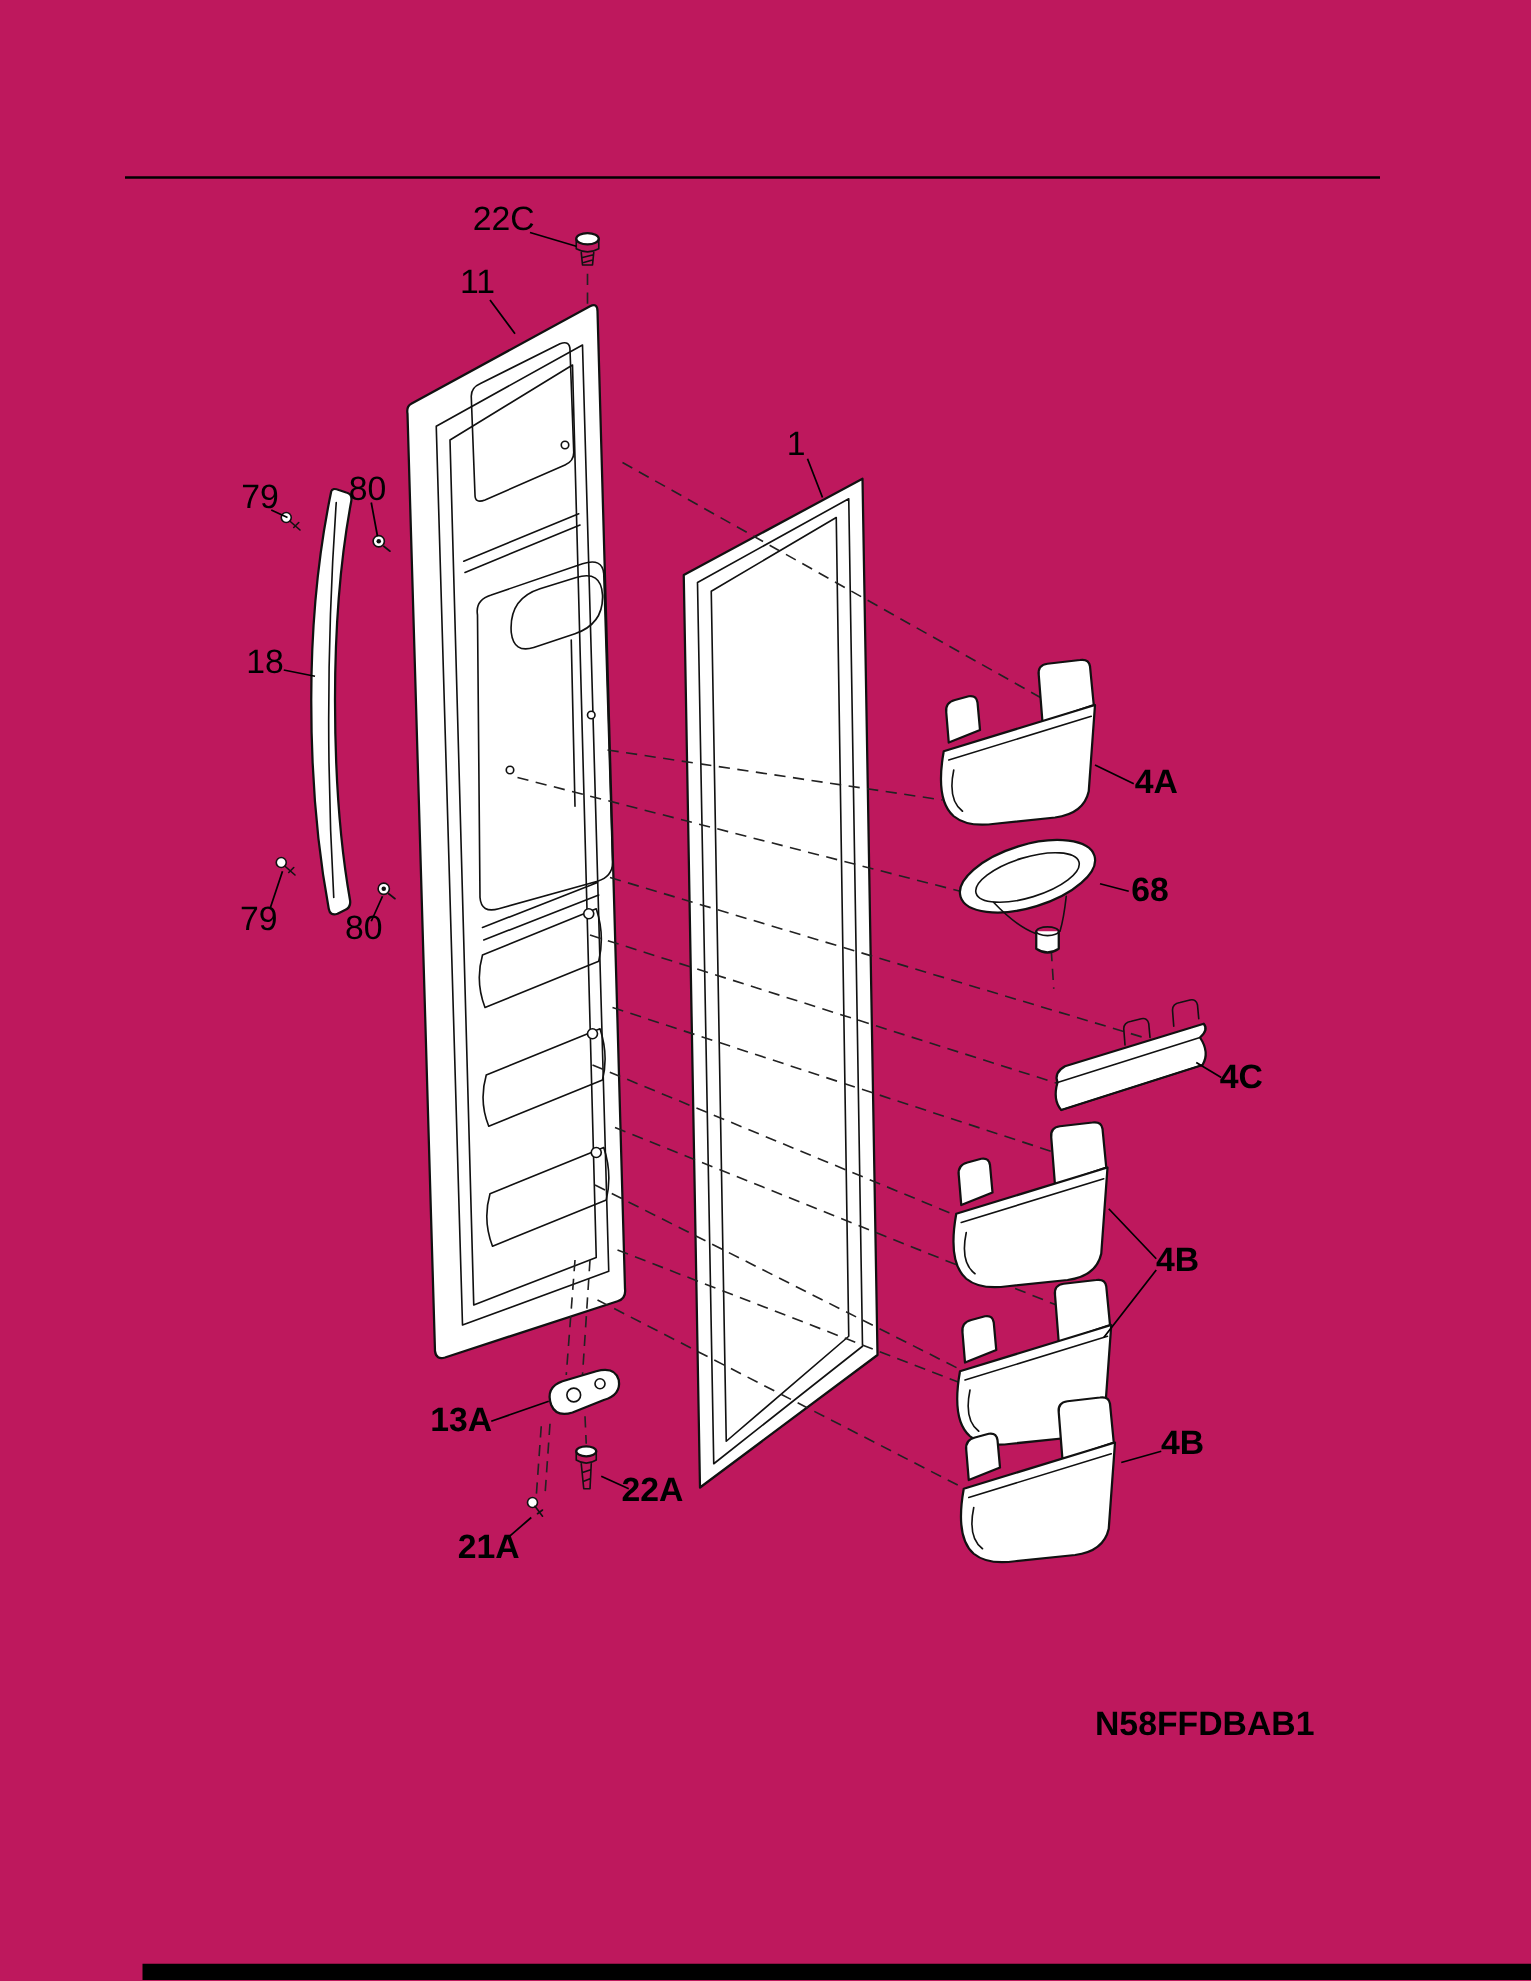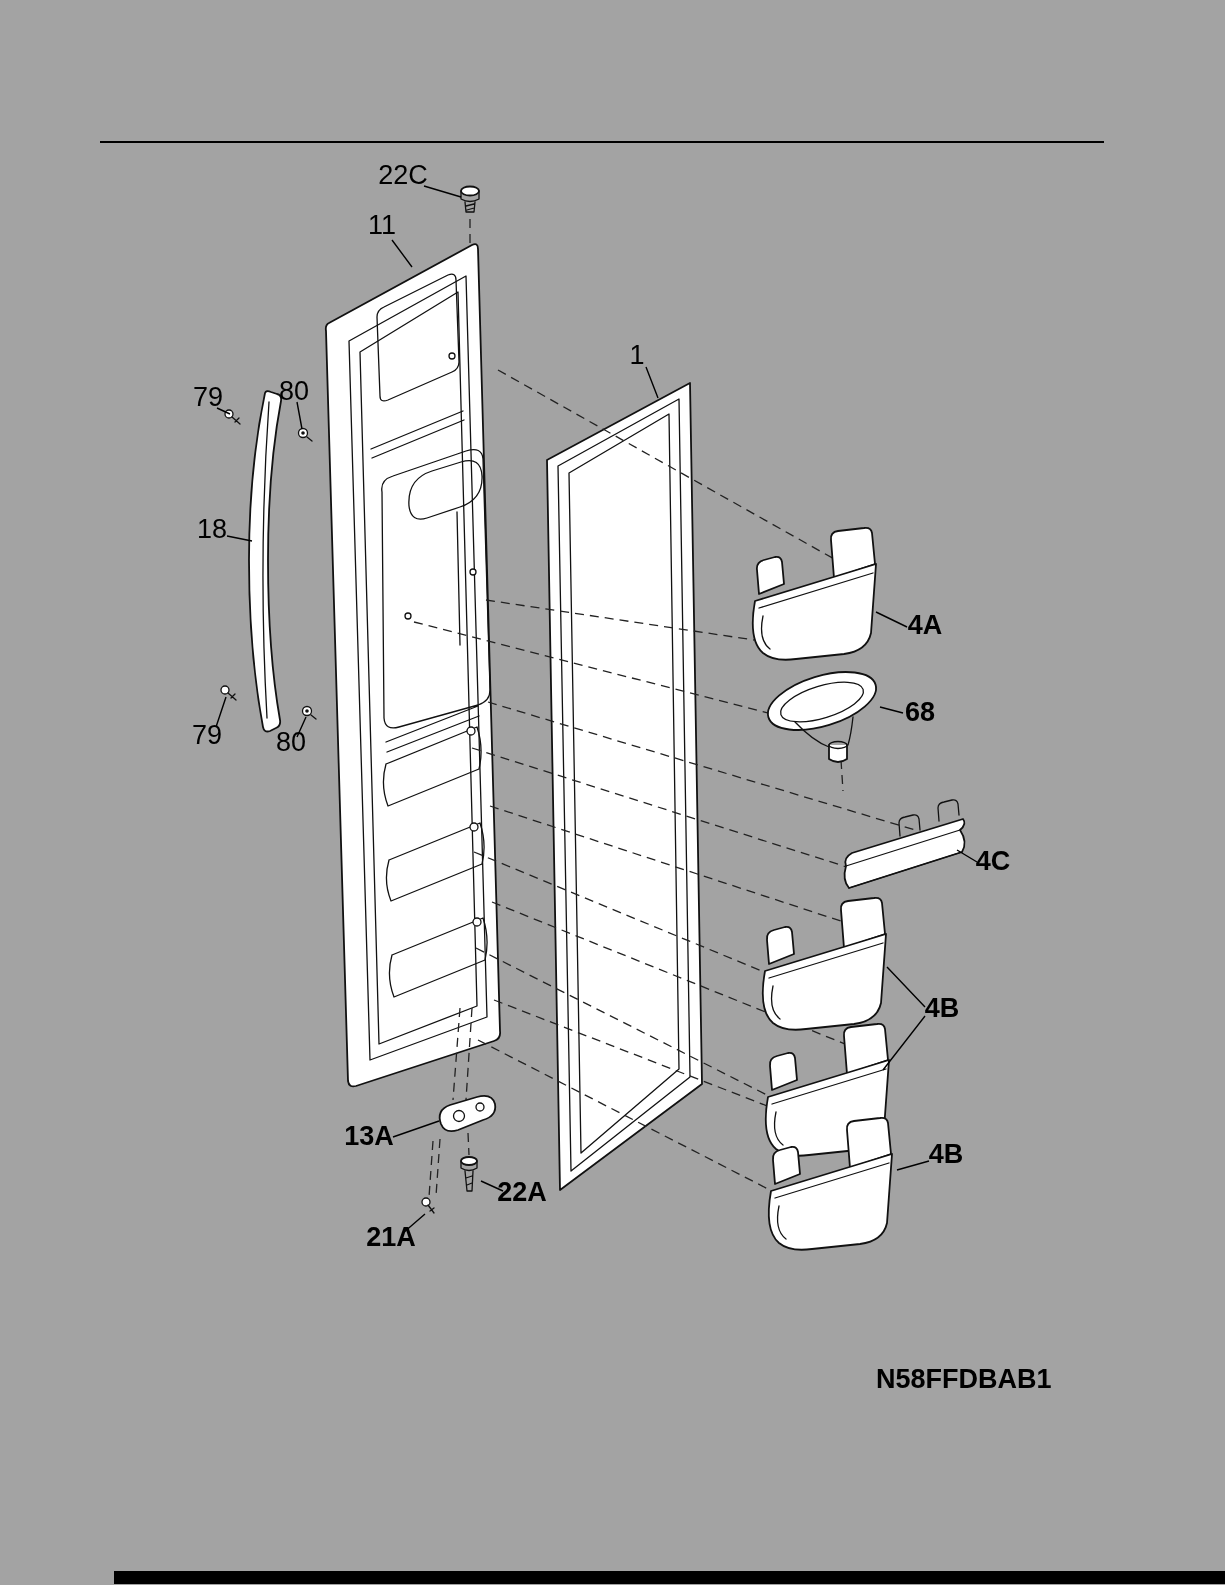"22C" .canvas { background: #a3a3a3 -> #be185d }
